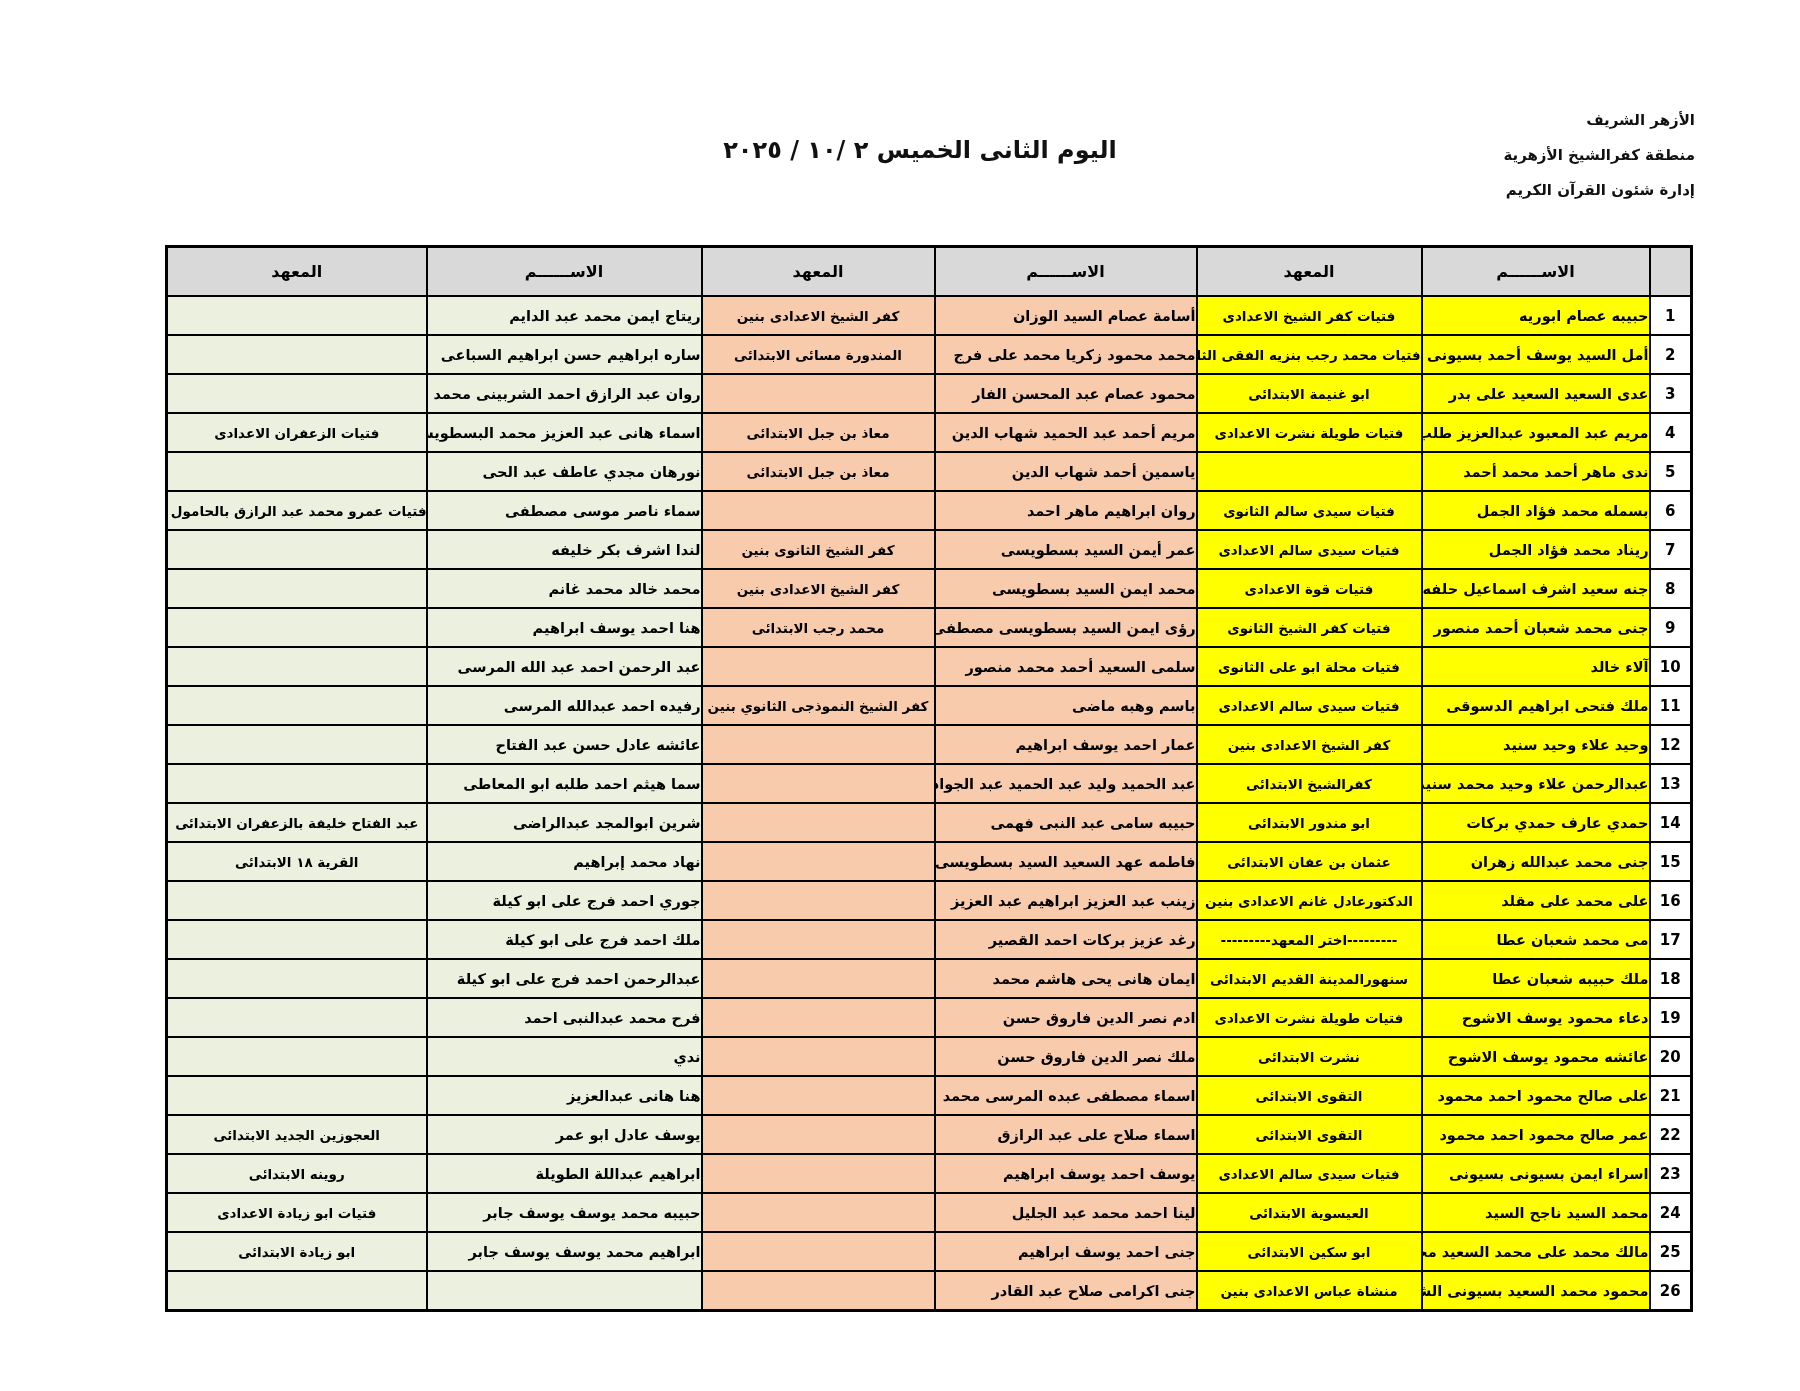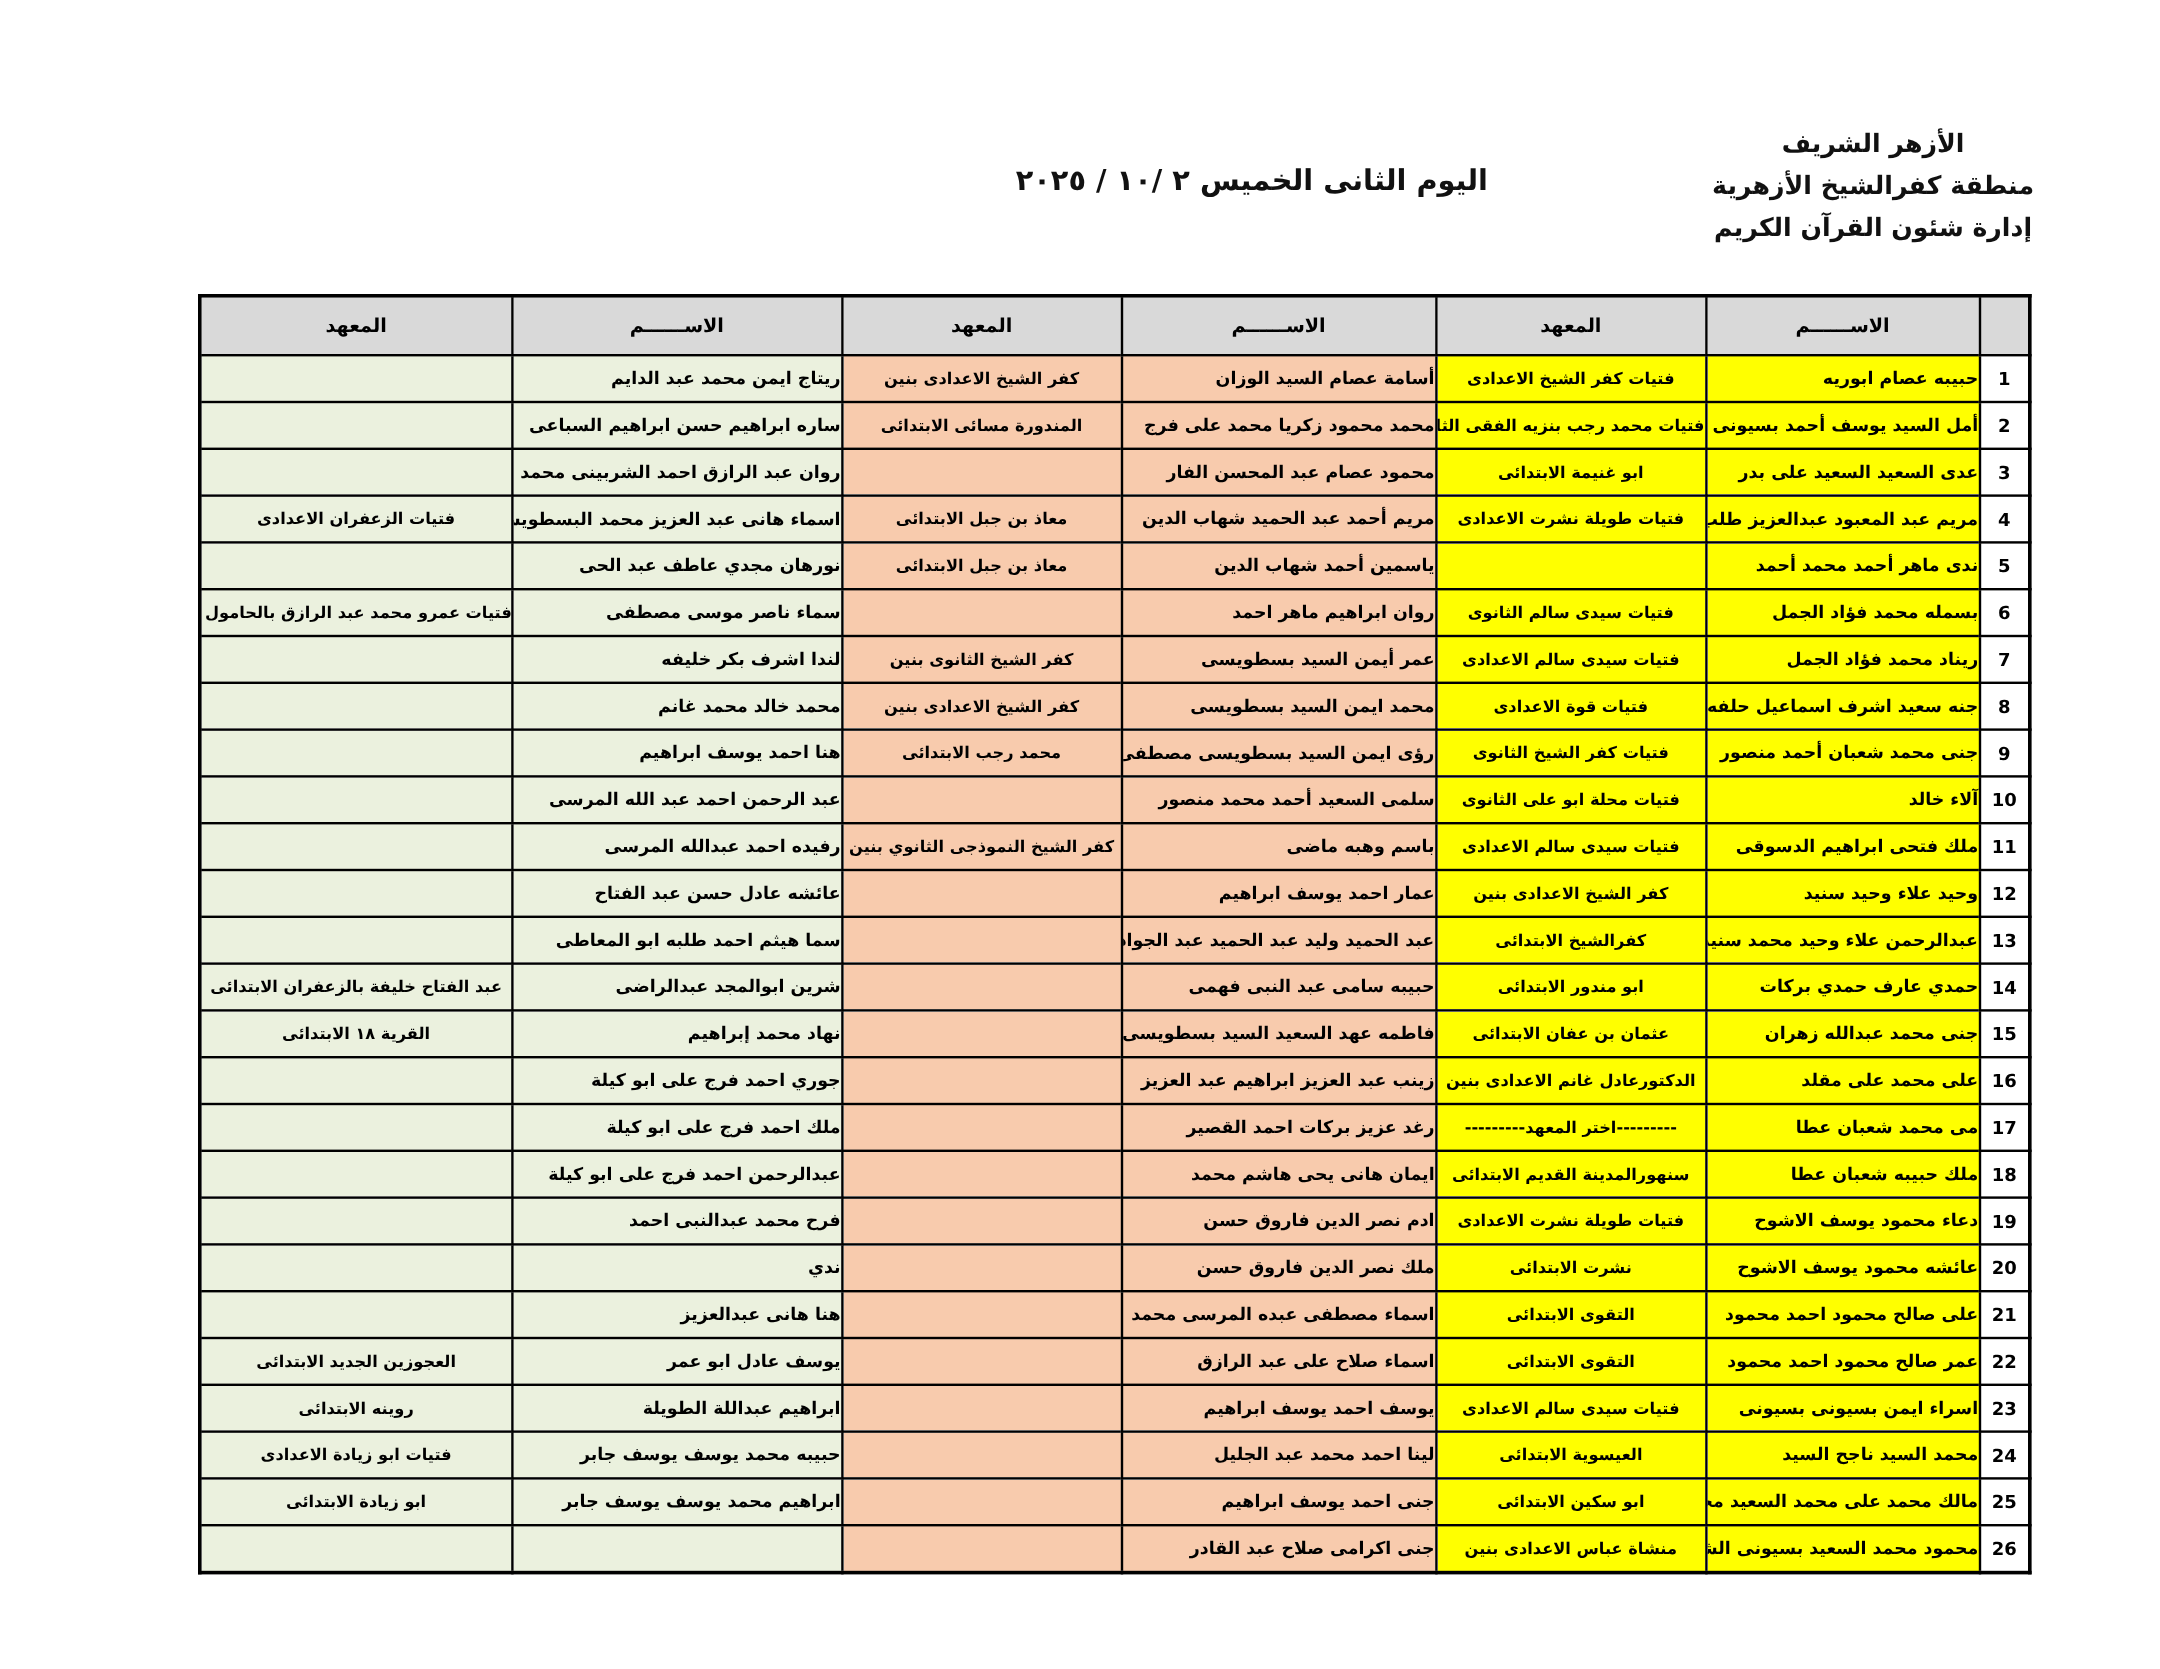"الأزهر الشريف" .org-block { font-size: 21px -> 15px; text-align: center -> right }
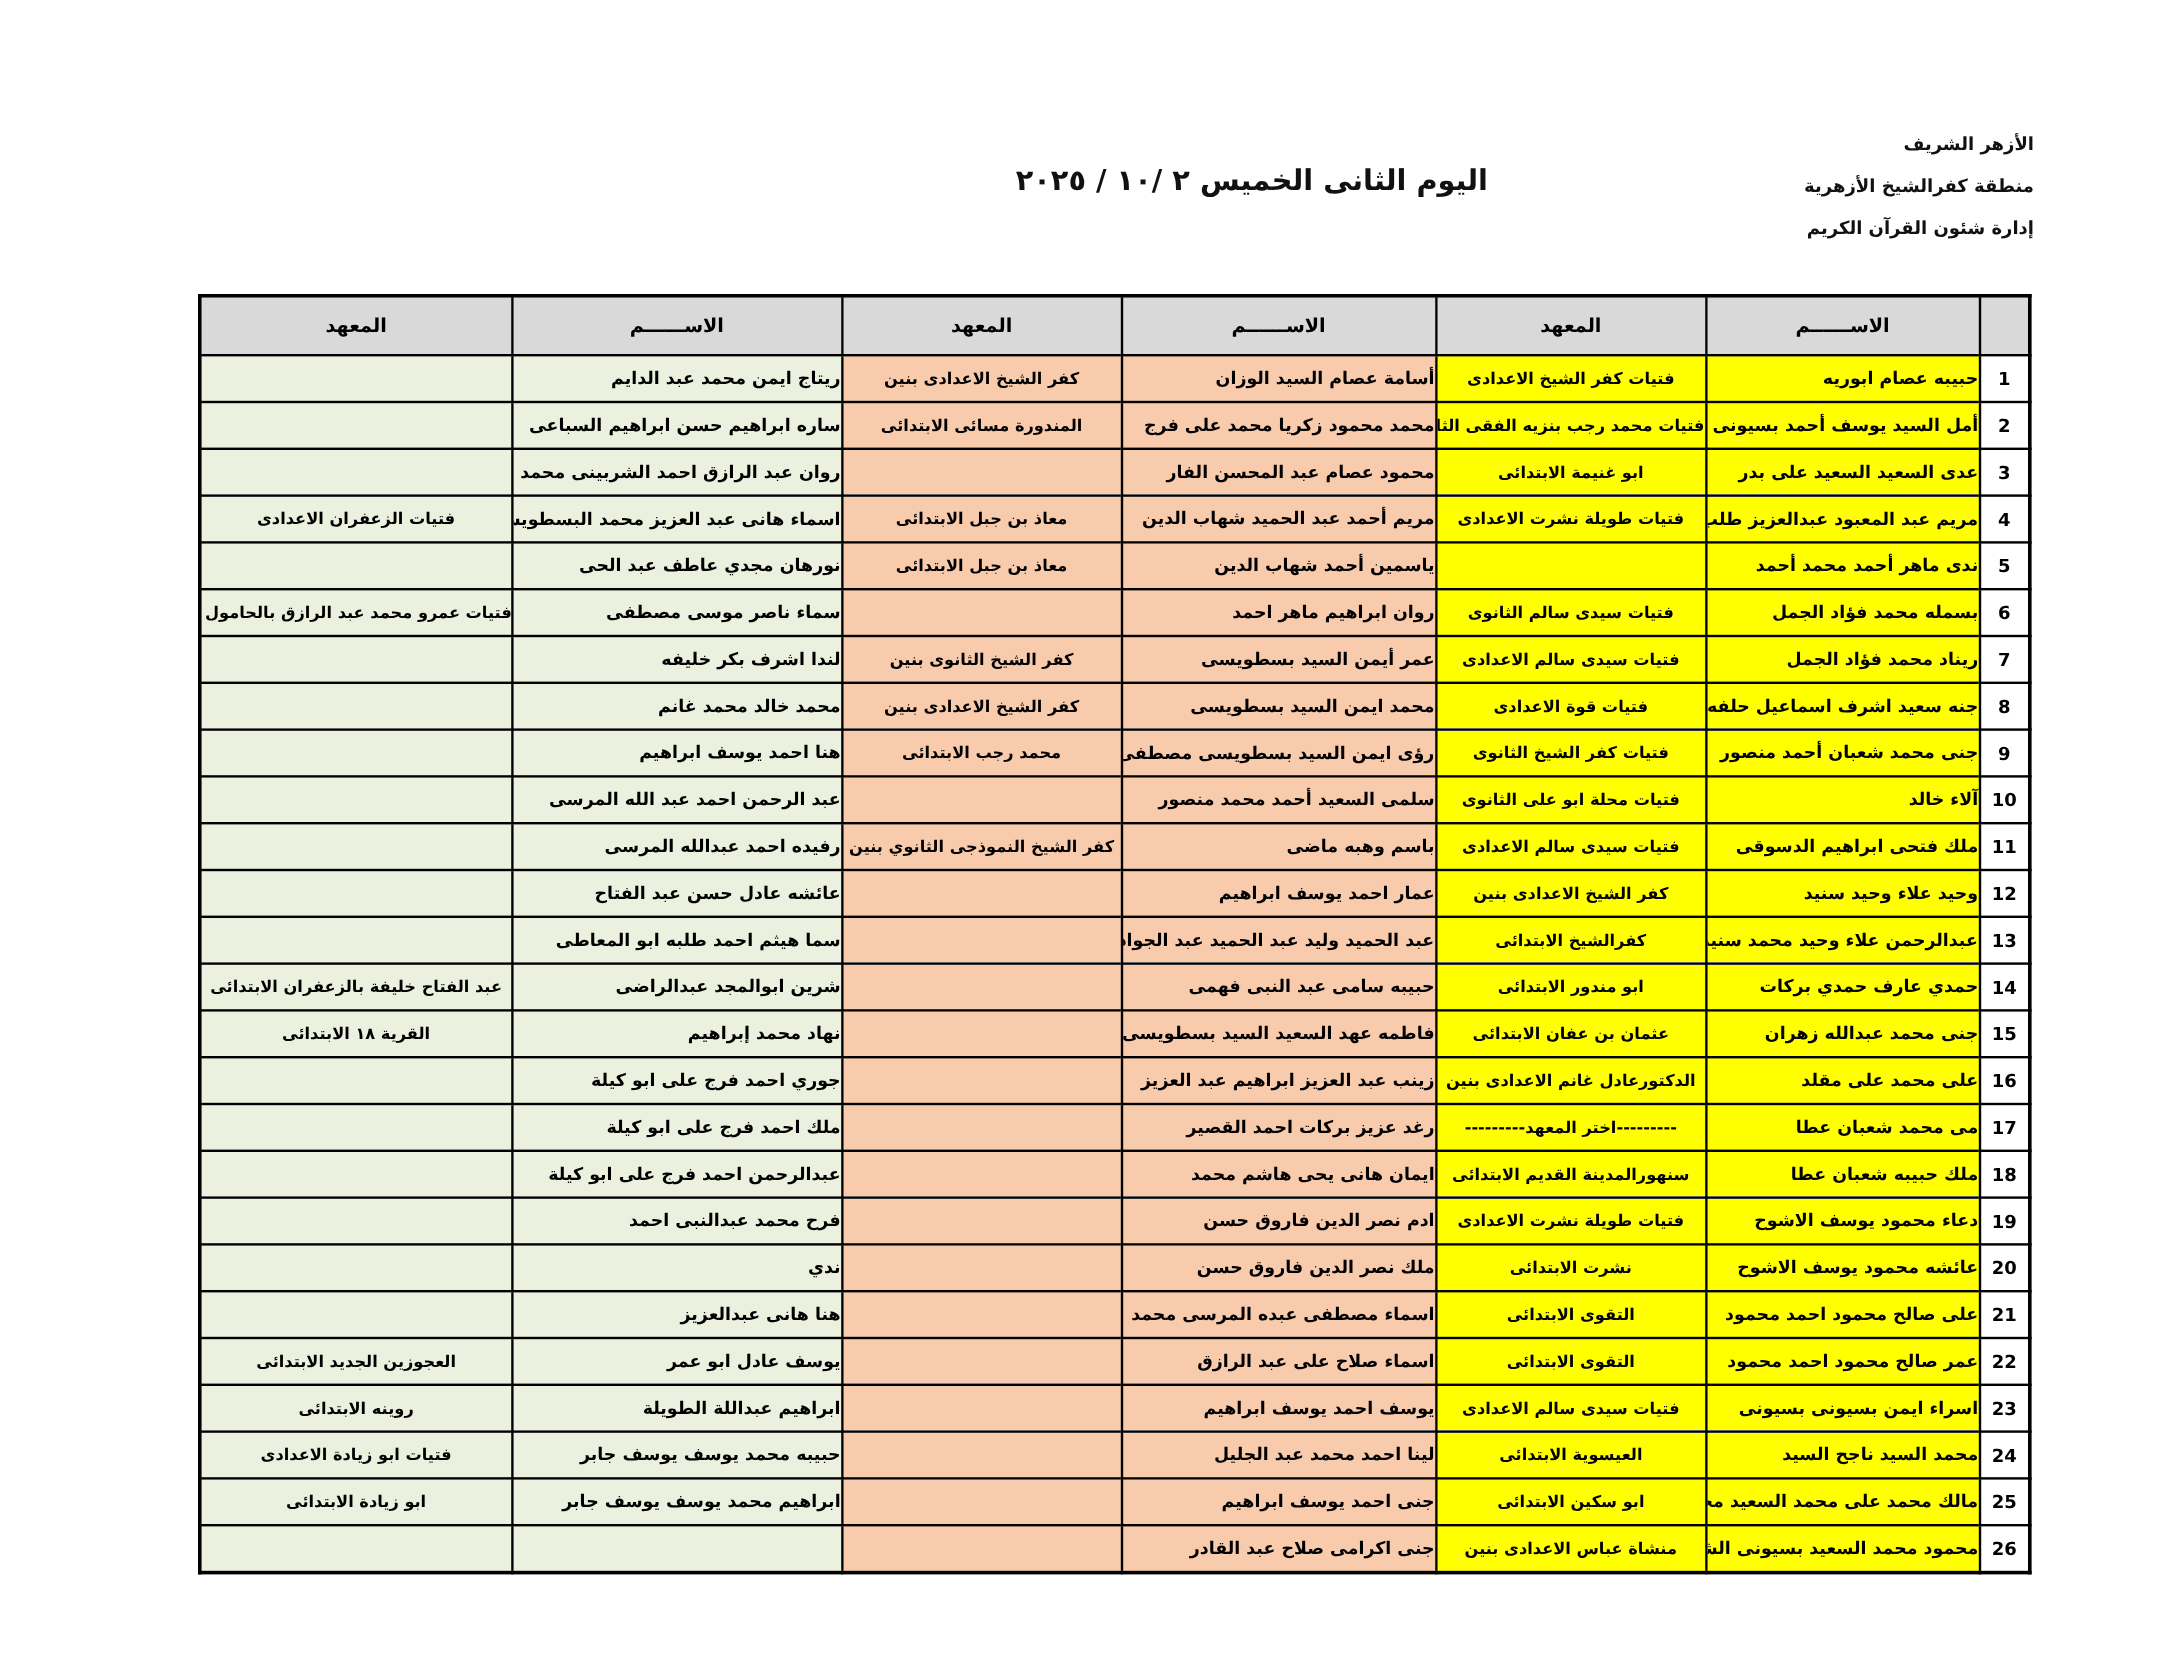"اليوم الثانى الخميس ٢ /١٠" .date-line { text-align: right -> center }
